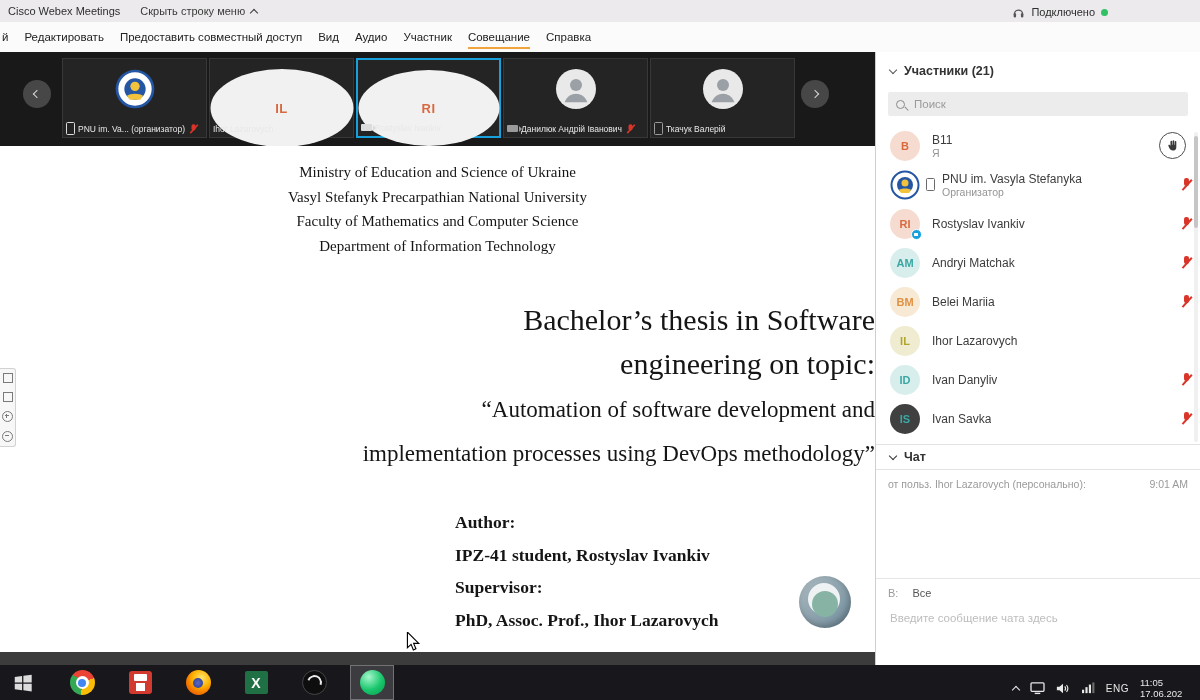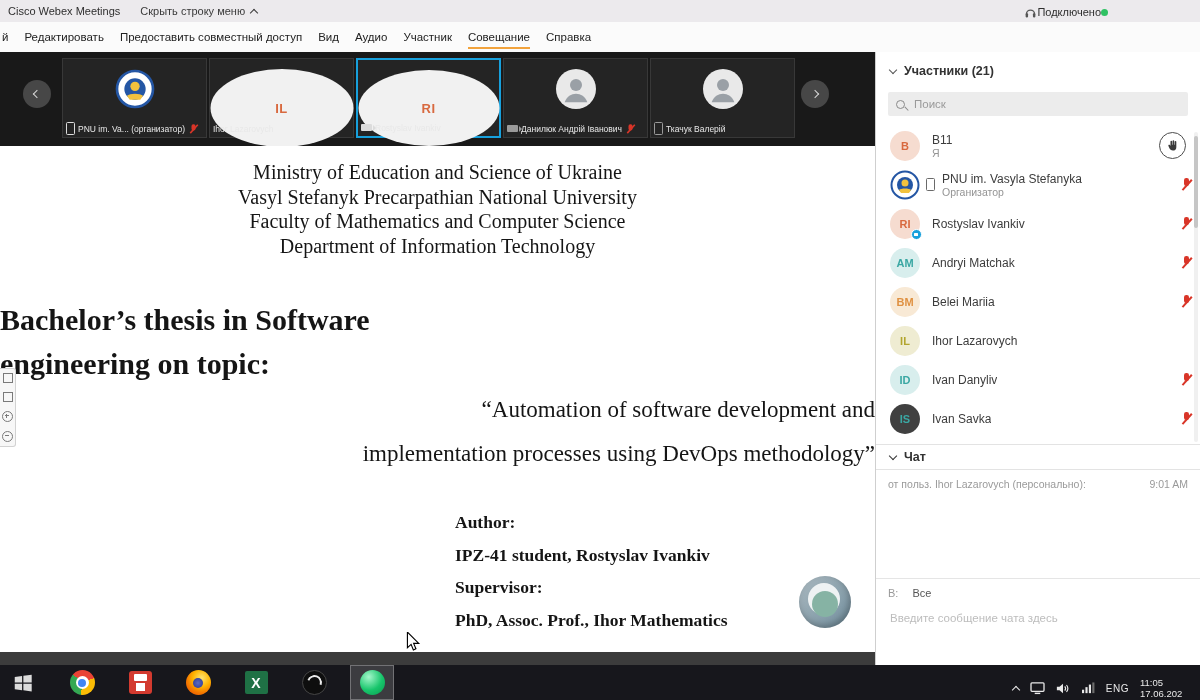"Подключено" .tb-right { gap: none -> 6px }
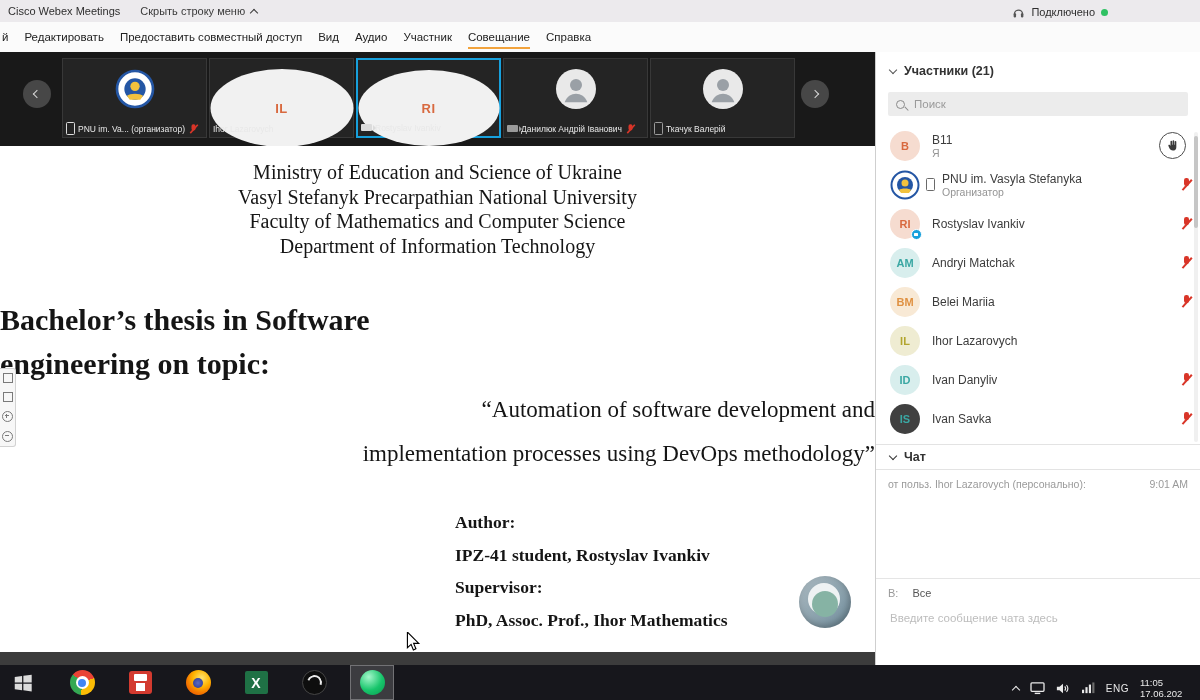"Ministry of Education and Science" .s-head { font-size: 20px -> 15px }
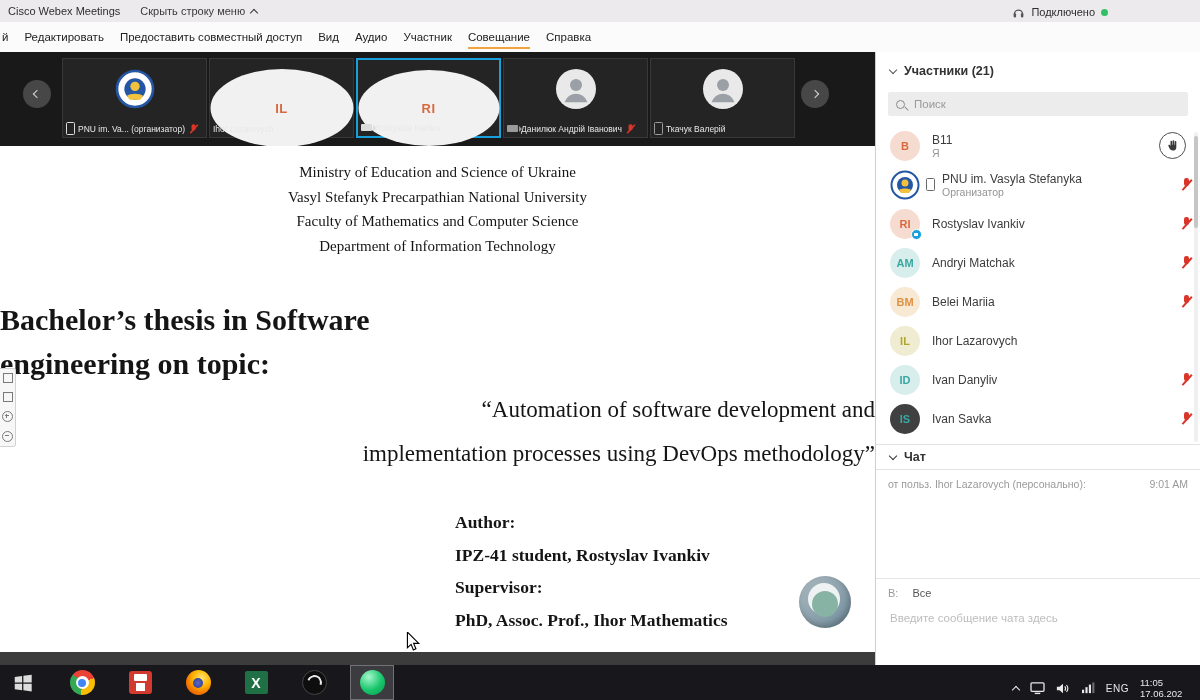"Bachelor’s thesis in Software" .s-title { font-weight: bold -> normal; text-align: left -> right }
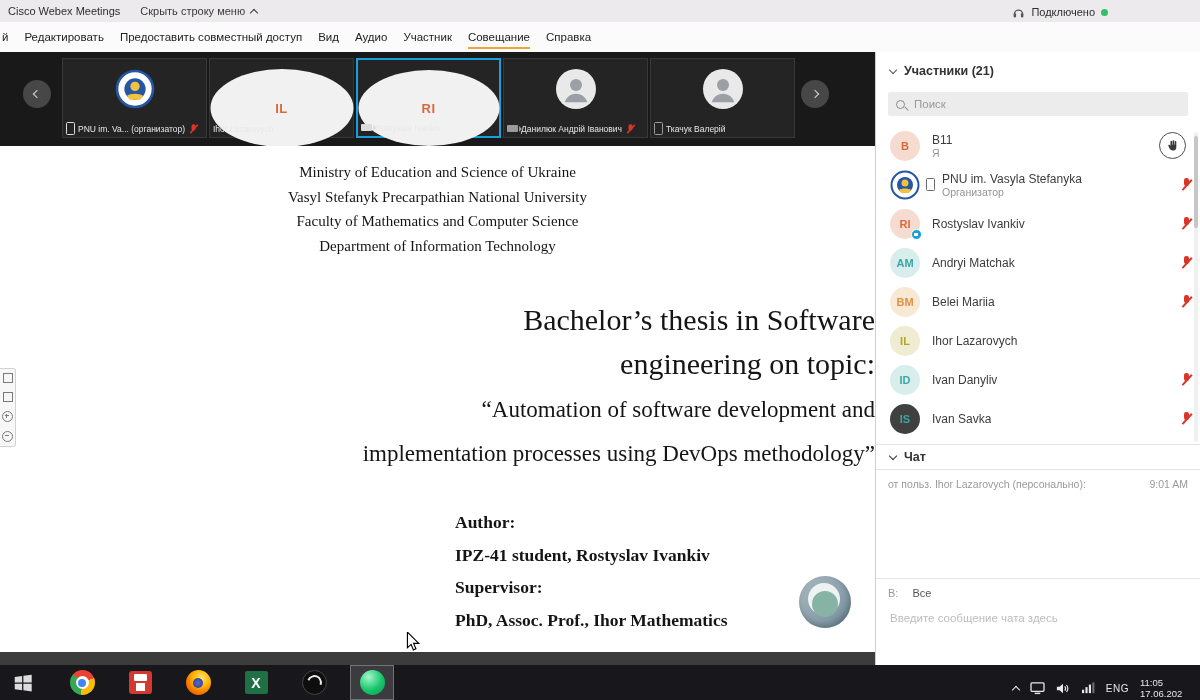"PhD, Assoc. Prof., Ihor Mathematics" div { text: Mathematics -> Lazarovych }
